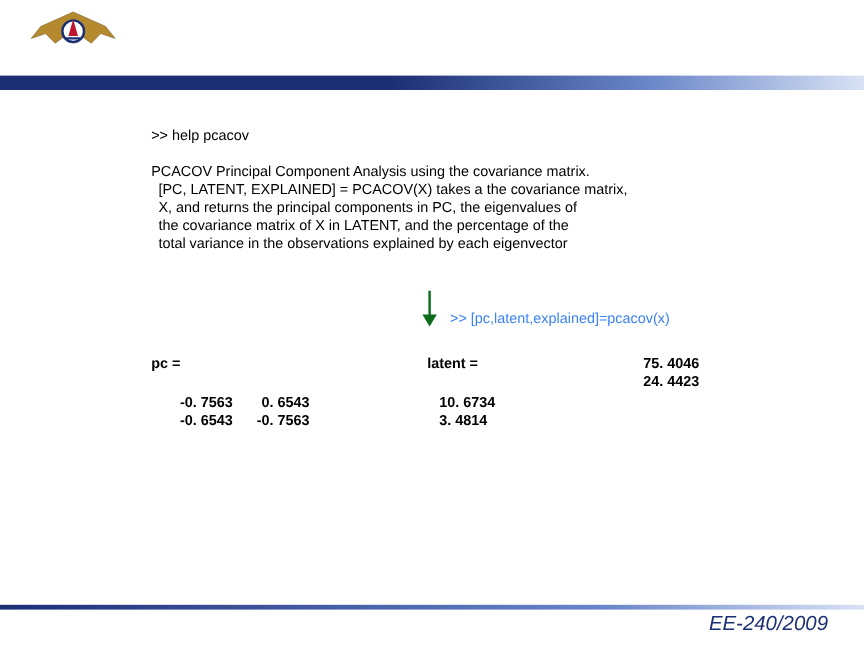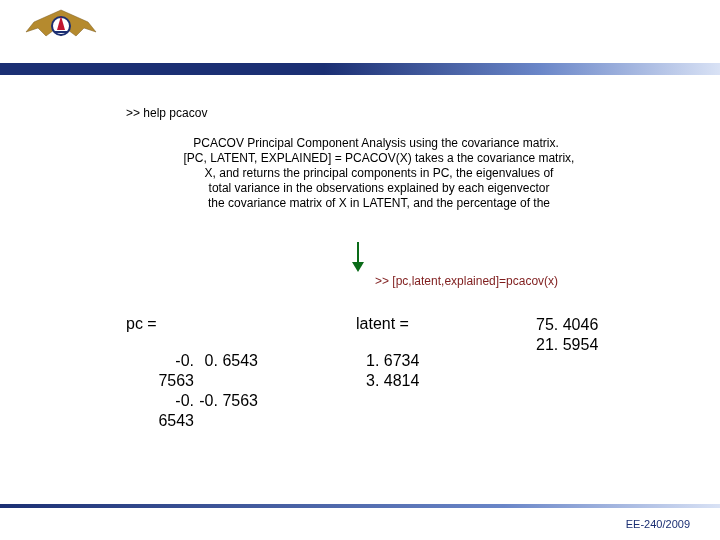"PCACOV Principal Component Analysis" .desc { text-align: center -> none }
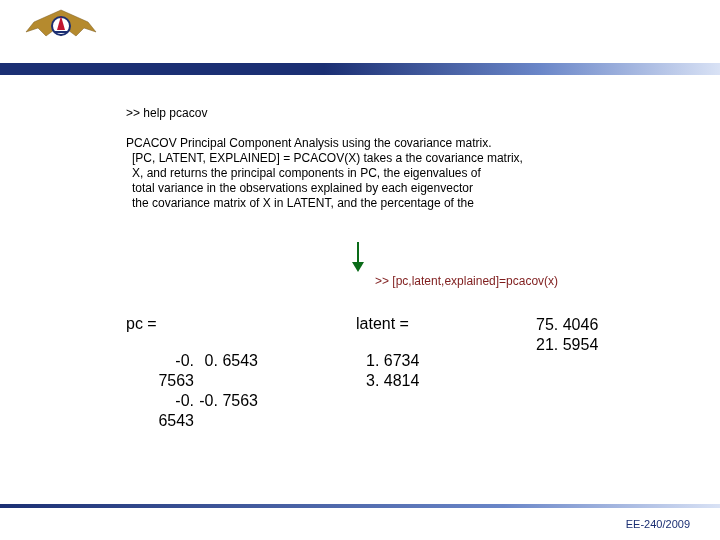"total variance in the observations" div { order: before "the covariance matrix of X" -> after "the covariance matrix of X" }
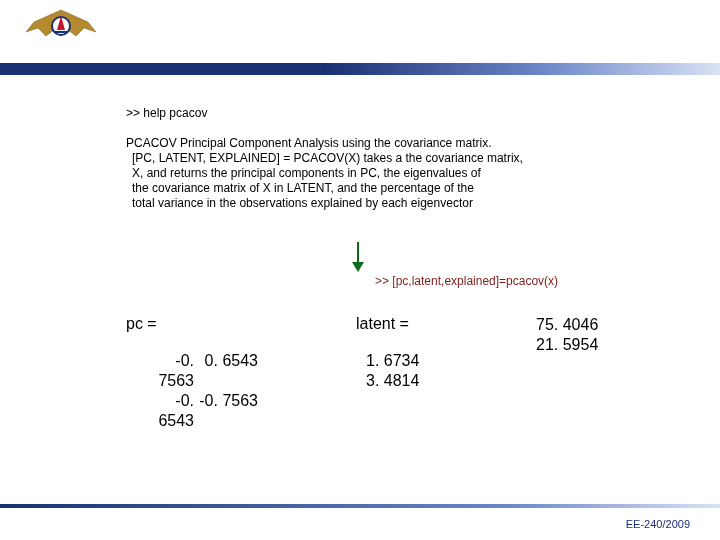">> [pc,latent,explained]=pcacov(x)" .call-line { color: #7f1d1d -> #3b82f6; top: 274px -> 258px }
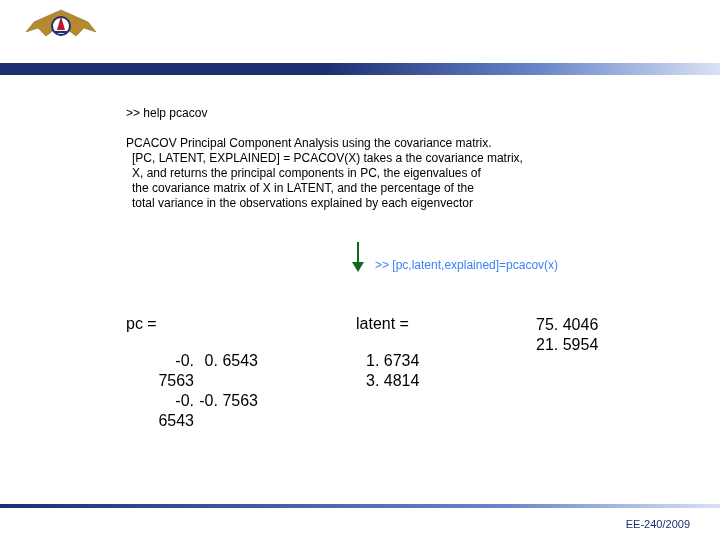"pc =" .results { font-size: 16px -> 12px; font-weight: none -> bold; top: 315px -> 296px }
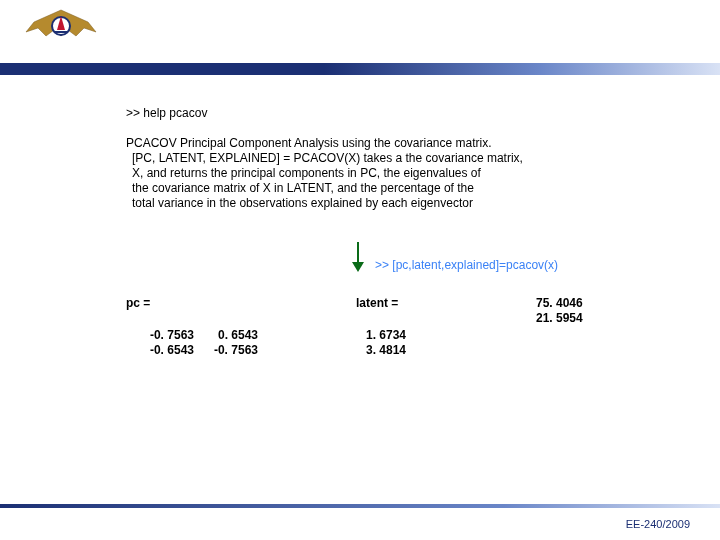"21. 5954" div { text: 21. 5954 -> 24. 4423 }
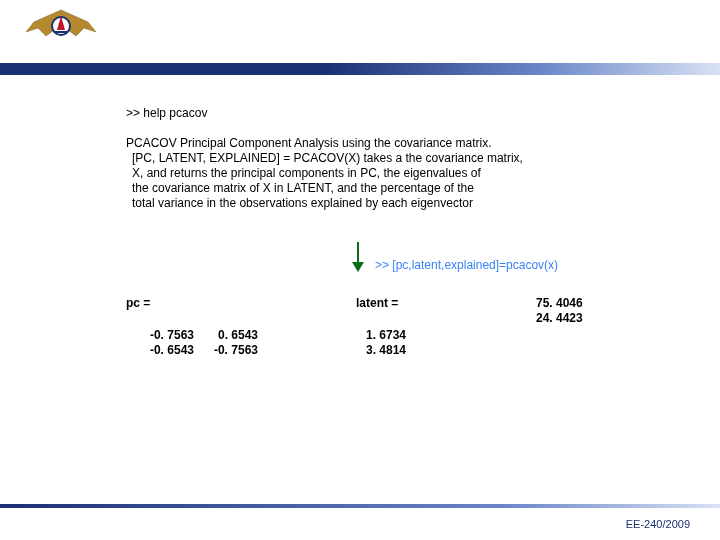"1. 6734" div { text: 1 -> 10 }
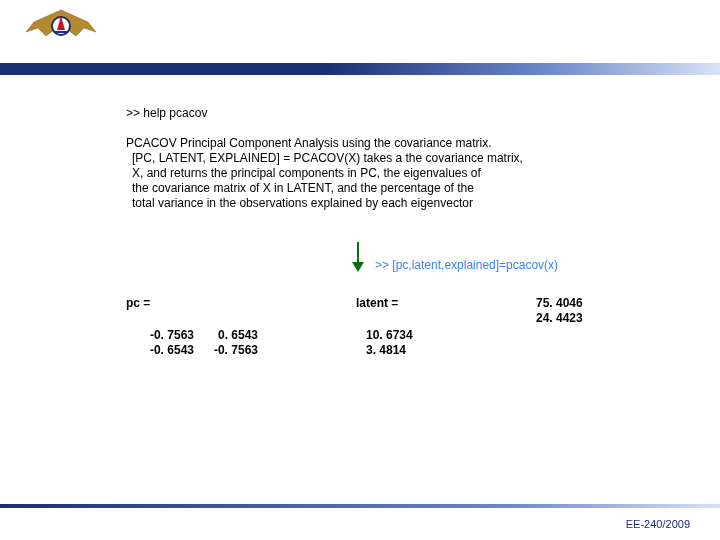"EE-240/2009" .footer { font-size: 11px -> 17px; font-style: none -> italic }
